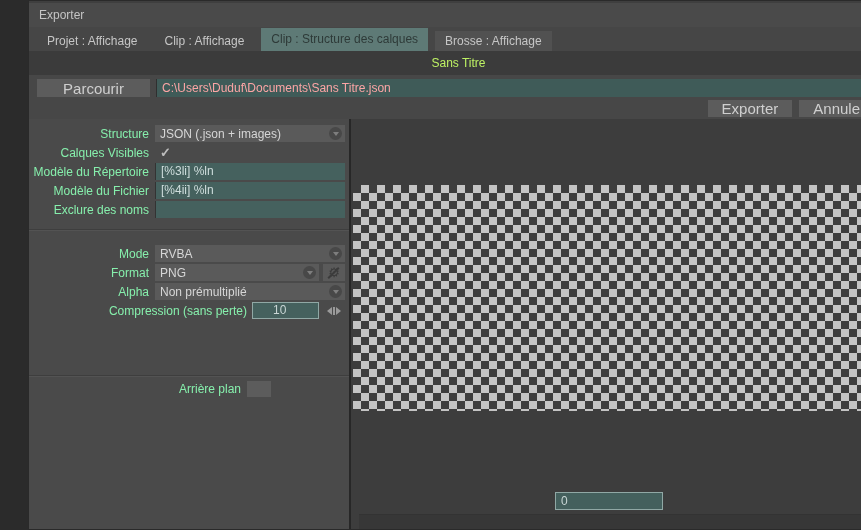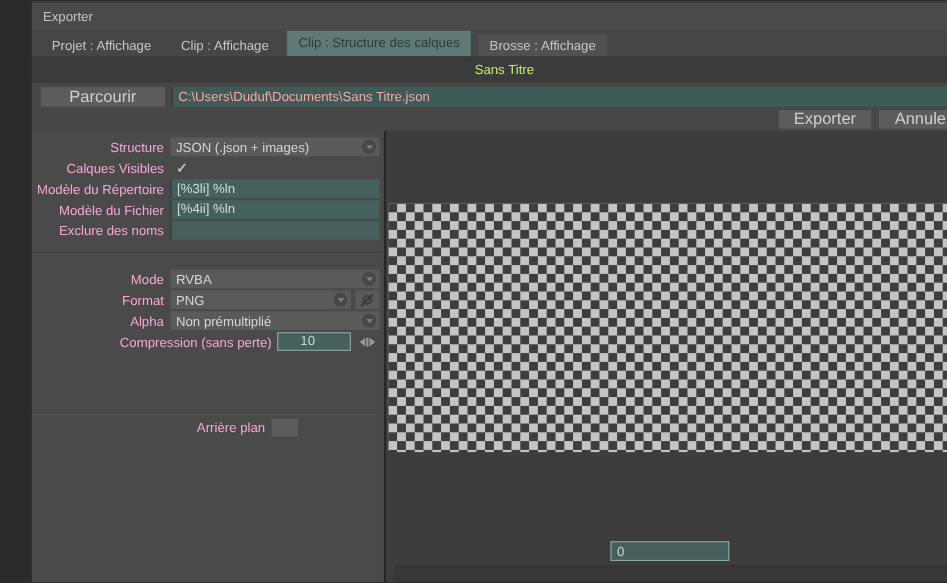"Structure" .lbl { color: #f9a8d4 -> #86efac }
